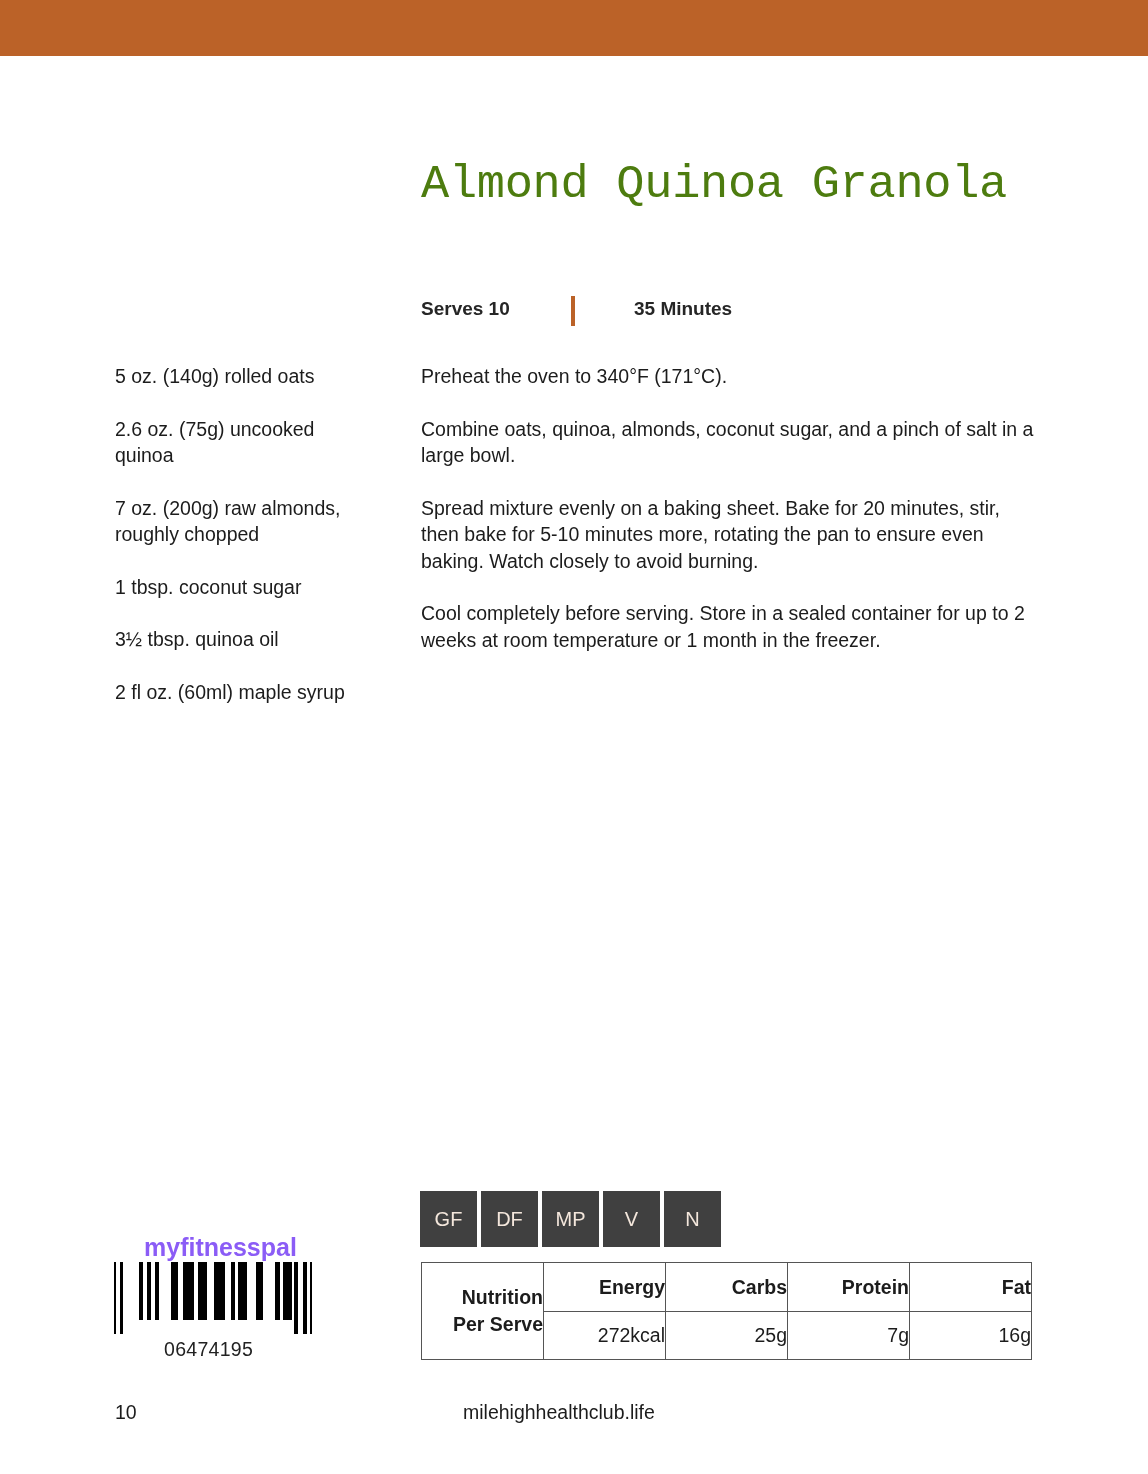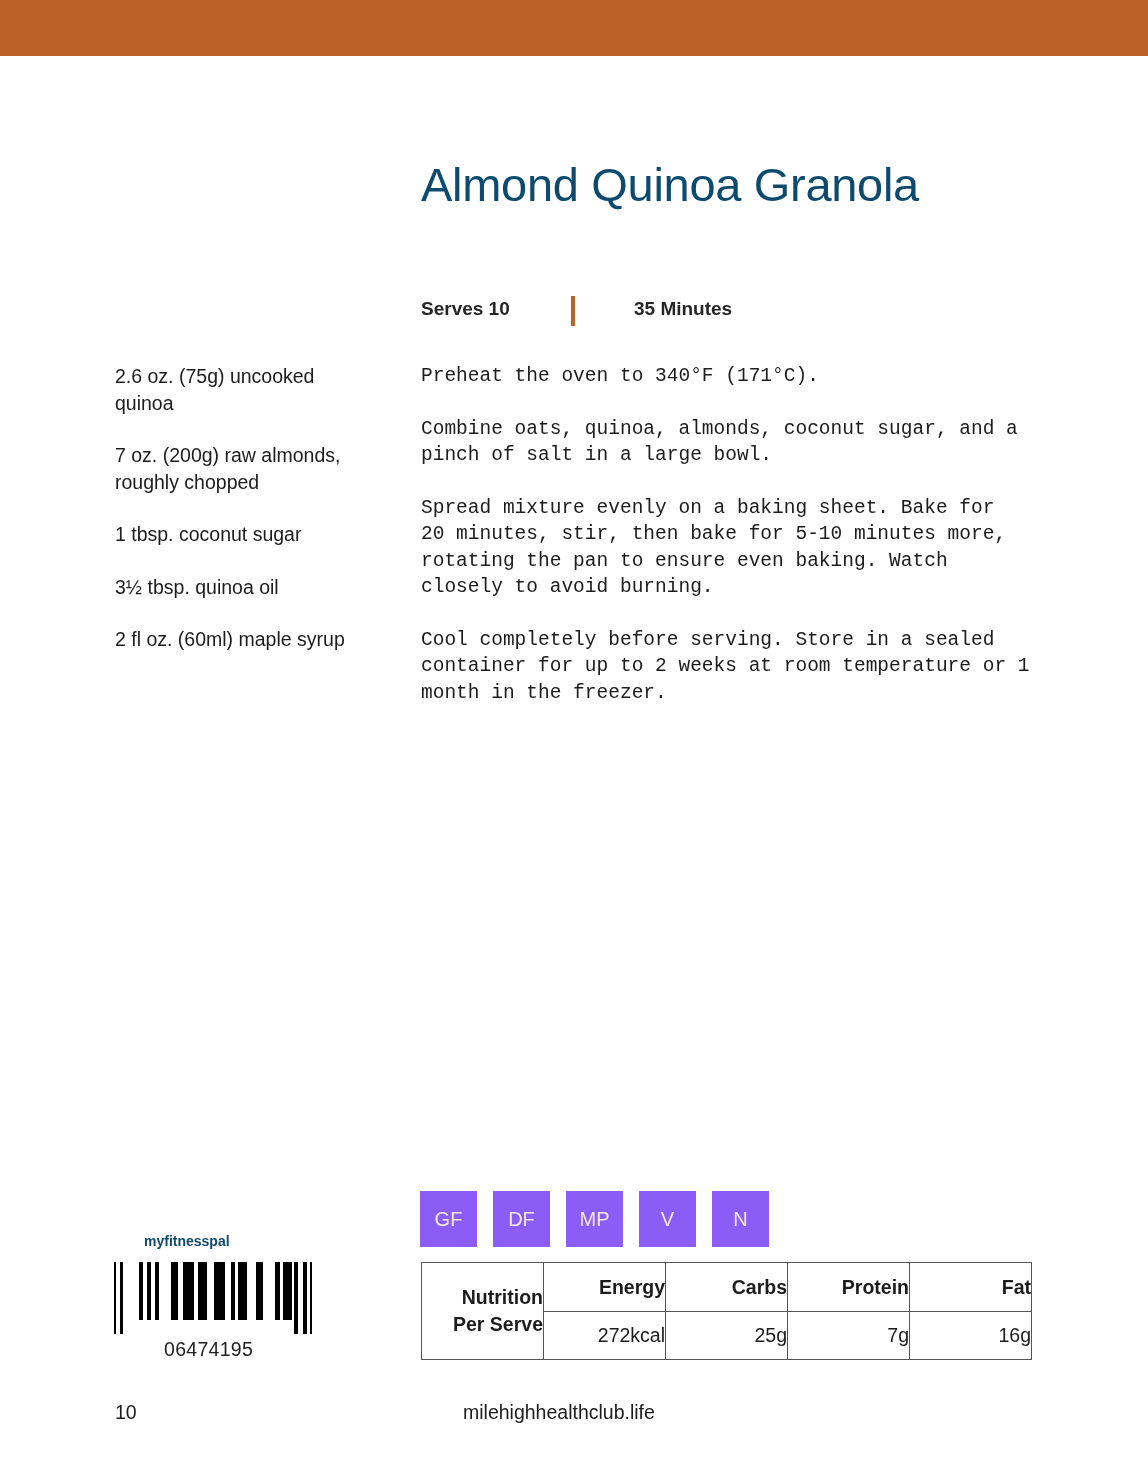"Almond Quinoa Granola" .title { color: #0c4a6e -> #4d7c0f; font-family: Liberation Sans, sans-serif -> Liberation Mono, monospace }
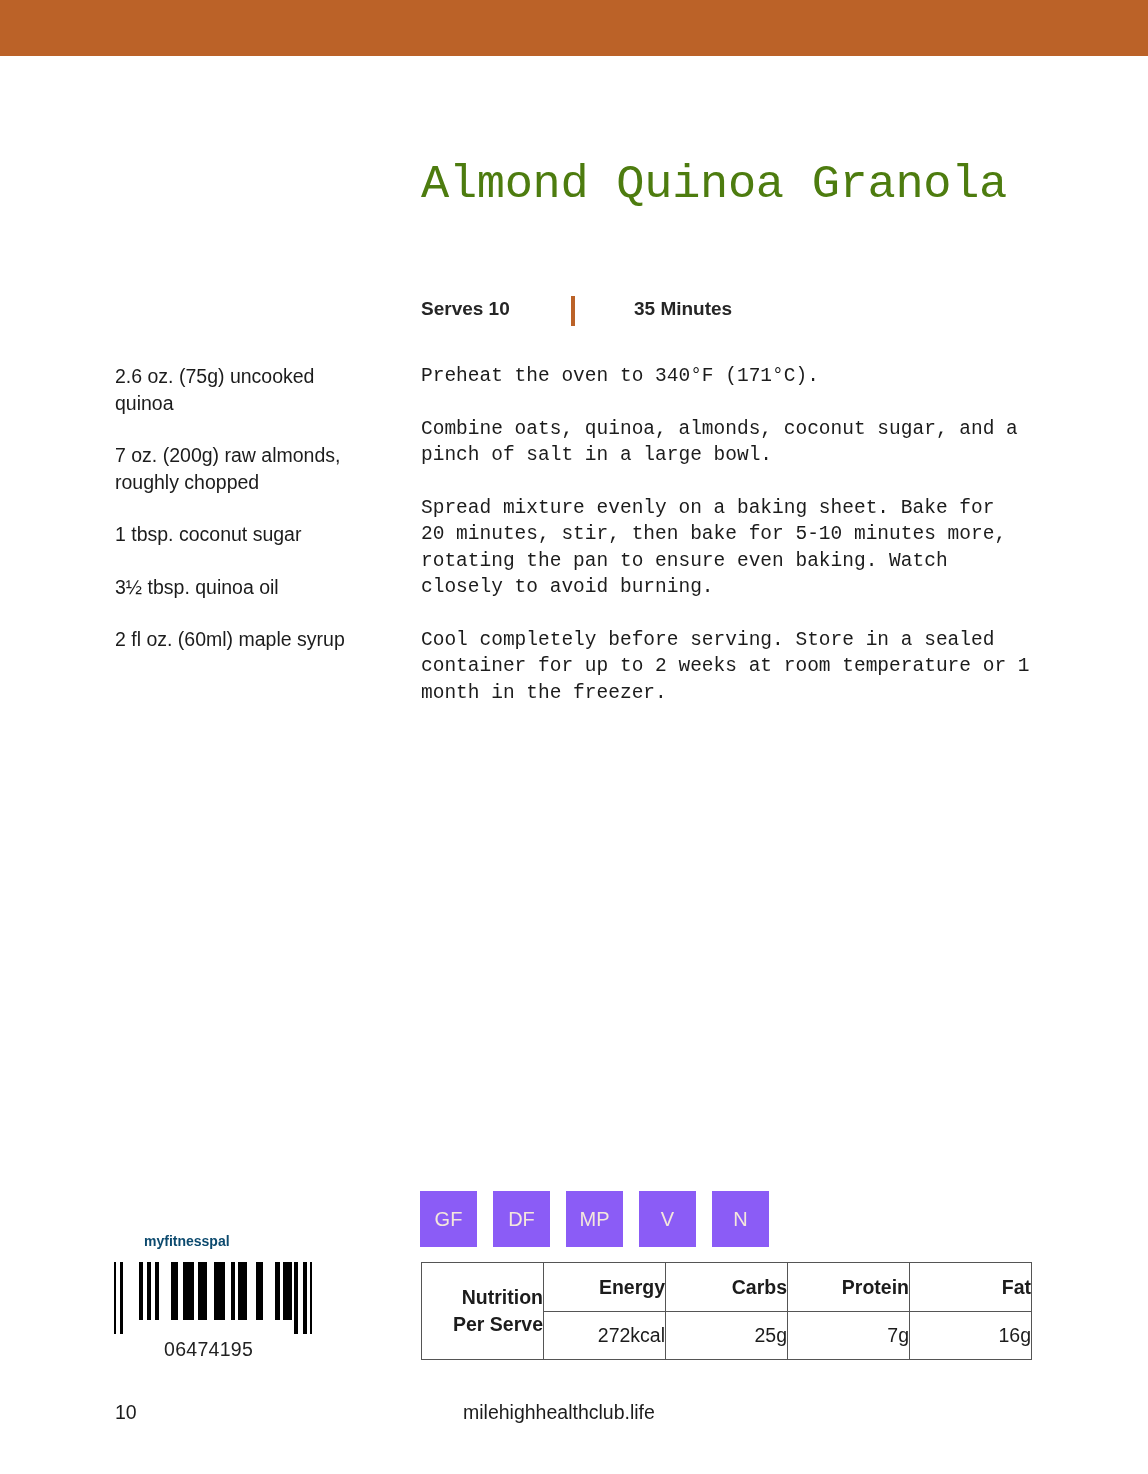"5 oz. (140g) rolled oats" li { html: none -> <li>5 oz. (140g) rolled oats</li> }
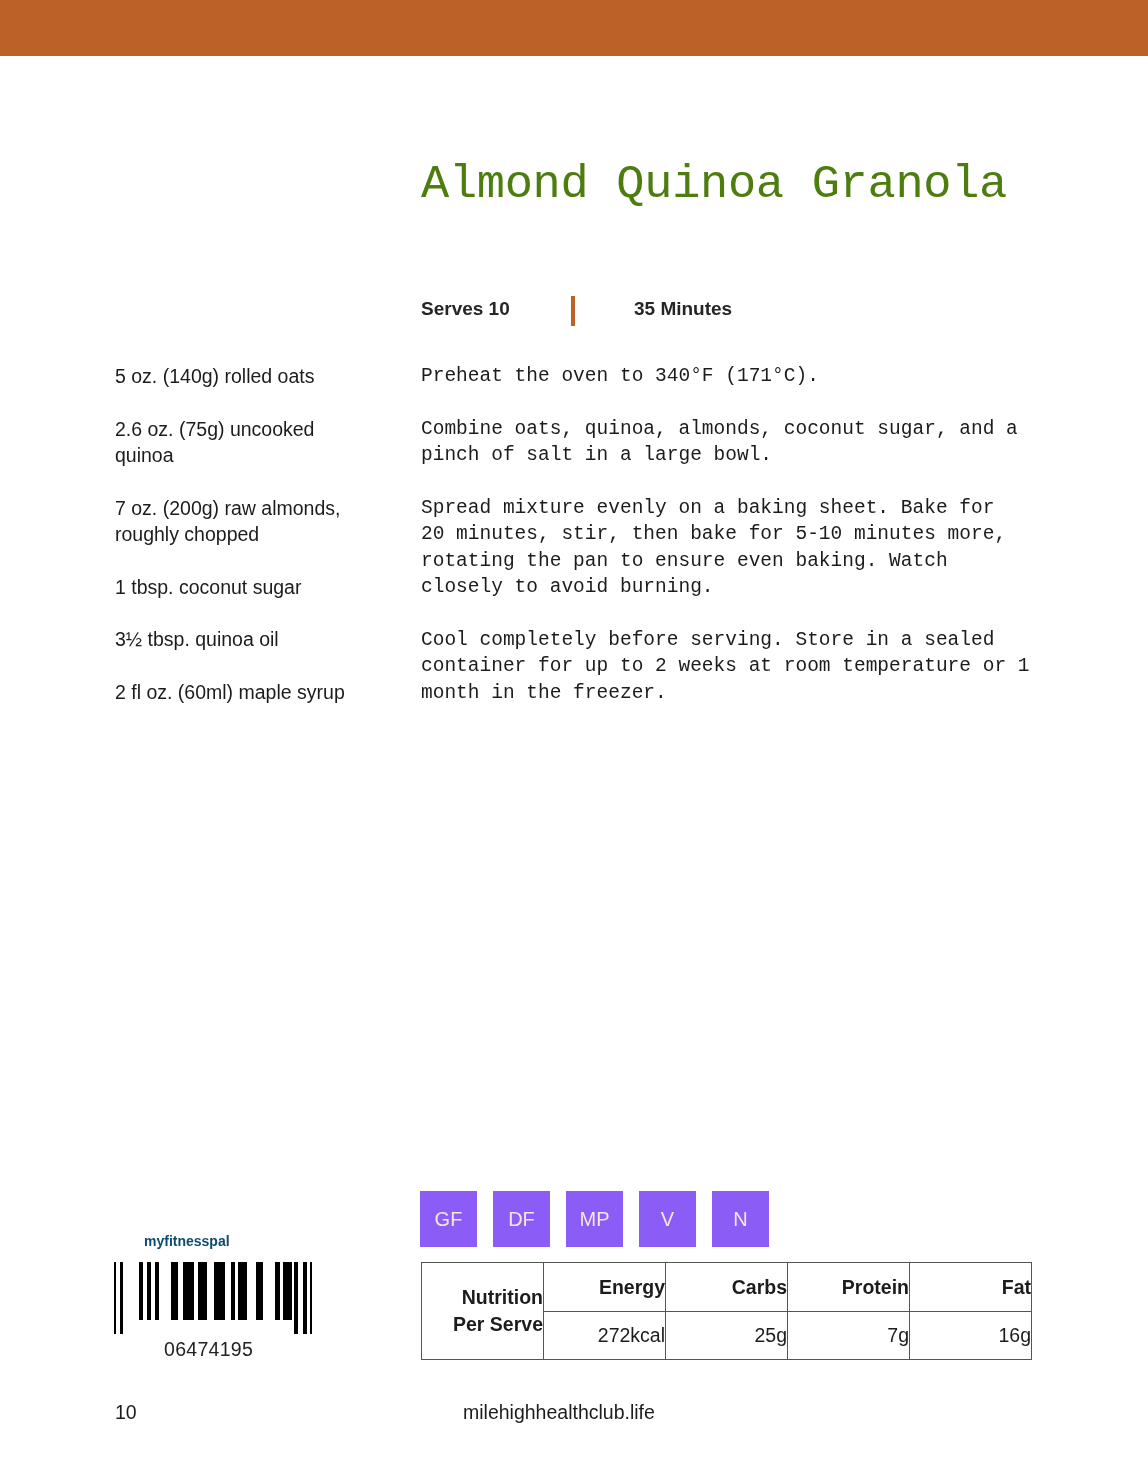"Preheat the oven to 340°F" .method p { font-family: Liberation Mono, monospace -> none }
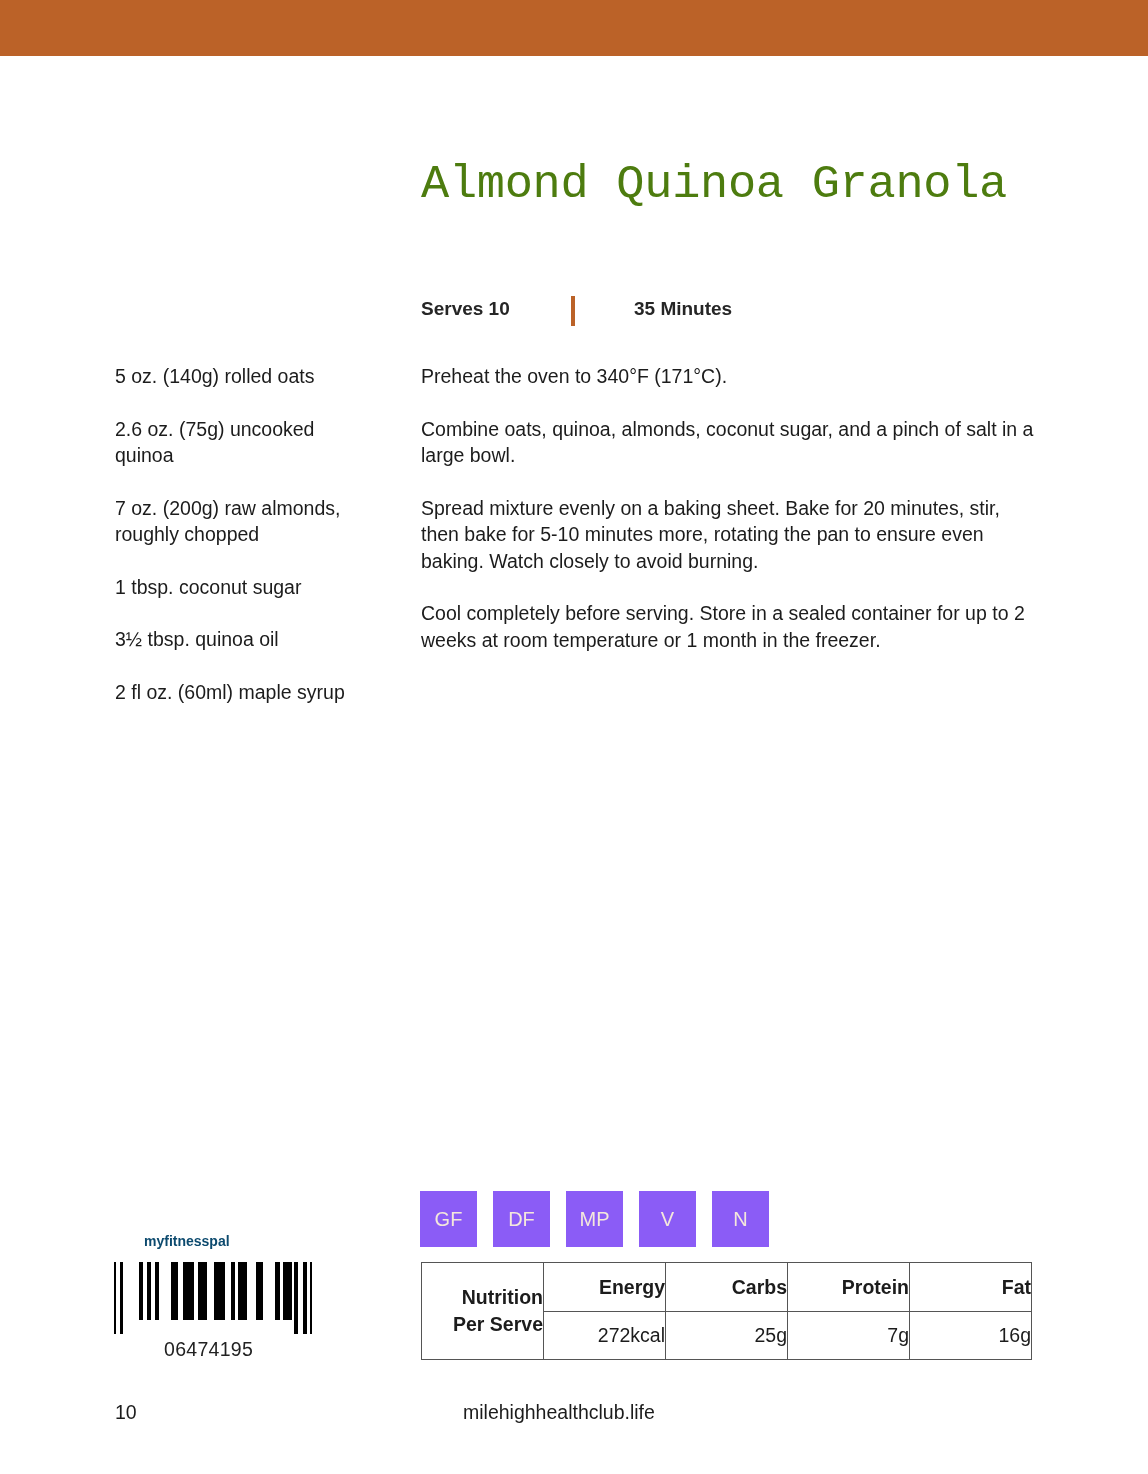"GF" .tag { background: #8b5cf6 -> #404040; margin-right: 16px -> 4px }
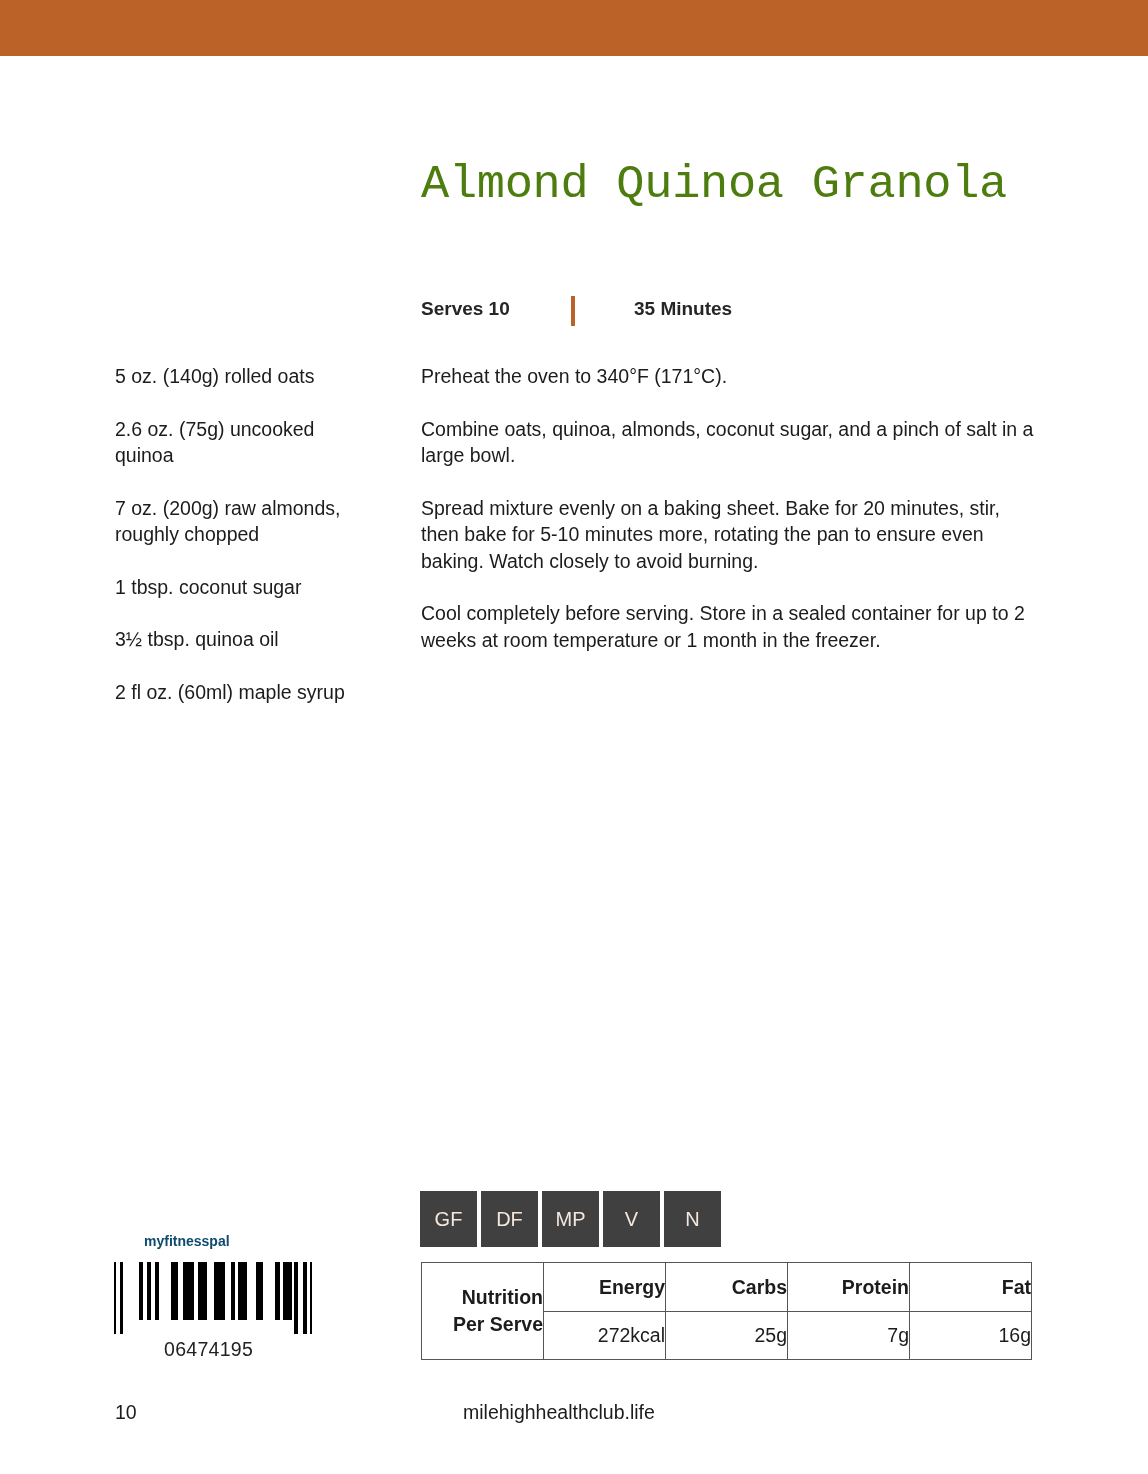"myfitnesspal" .mfp-label { color: #0c4a6e -> #8b5cf6; font-size: 14px -> 25px }
